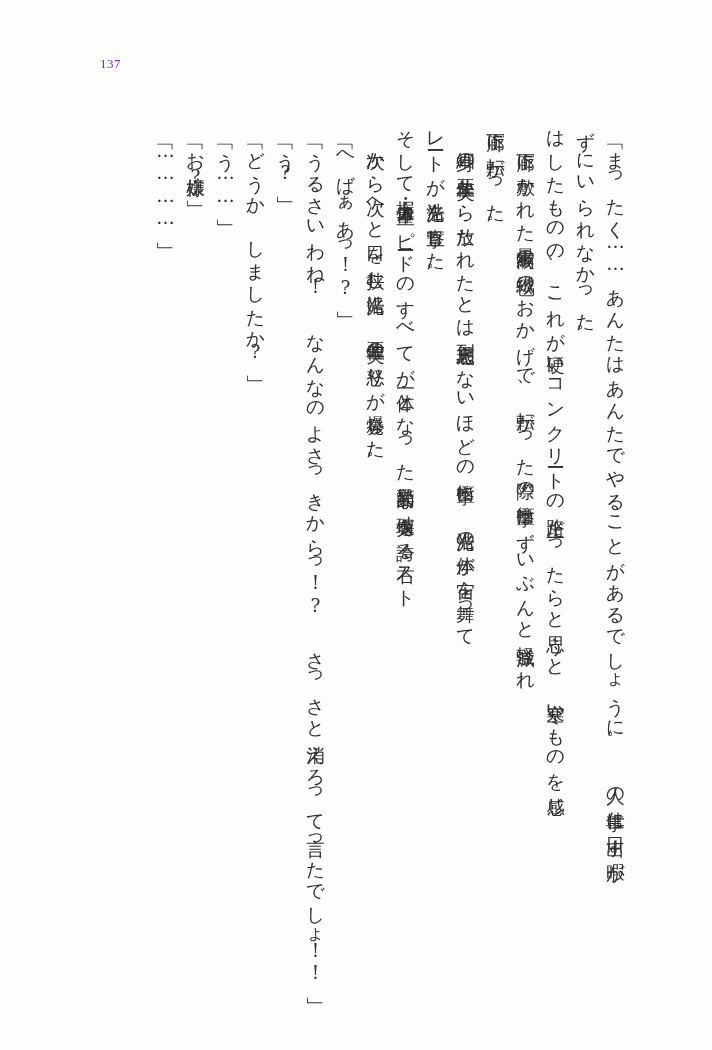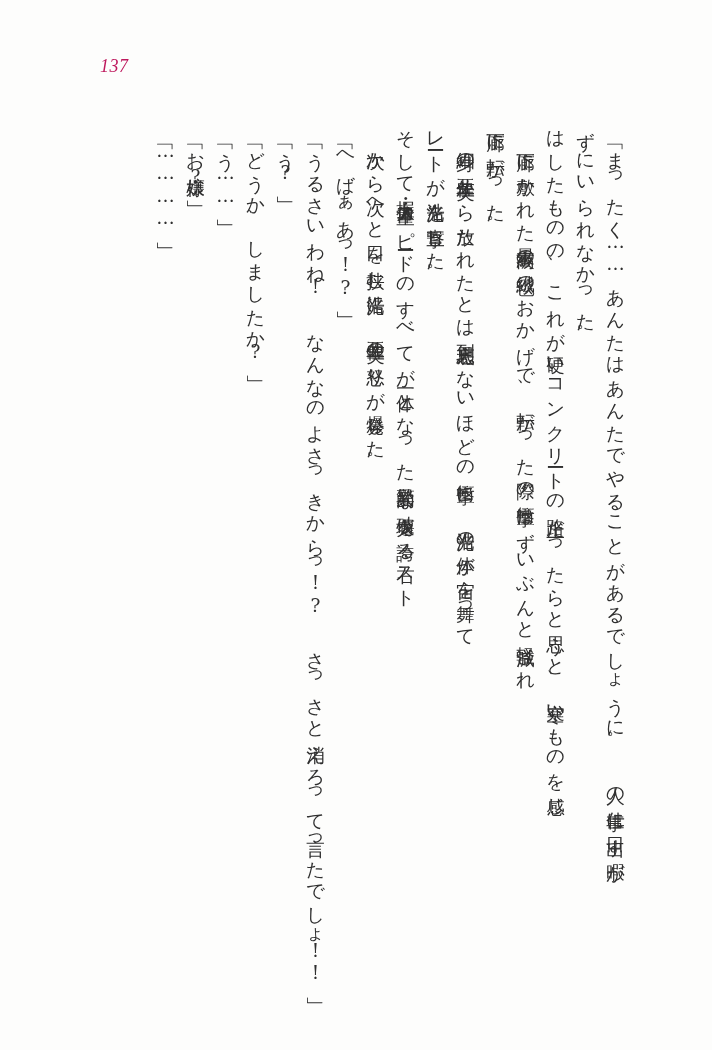"137" .page-number { color: #be185d -> #6d28d9; font-size: 18px -> 13px; font-style: italic -> none }
